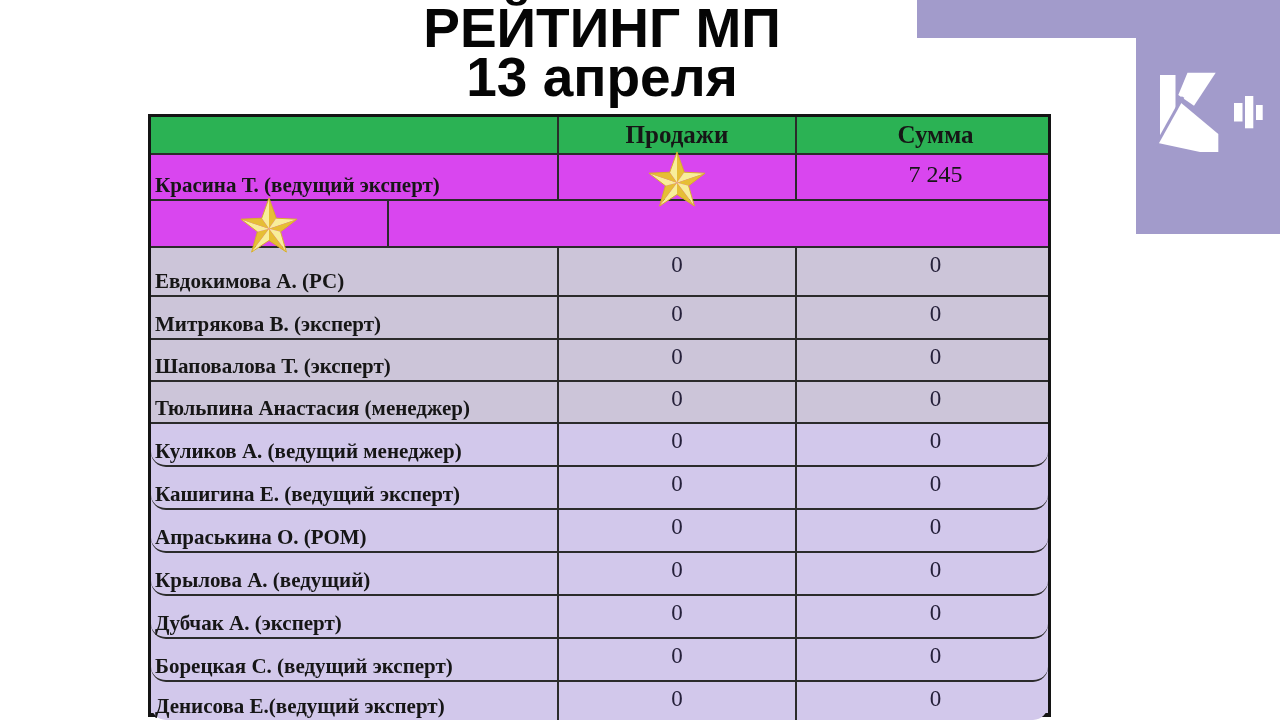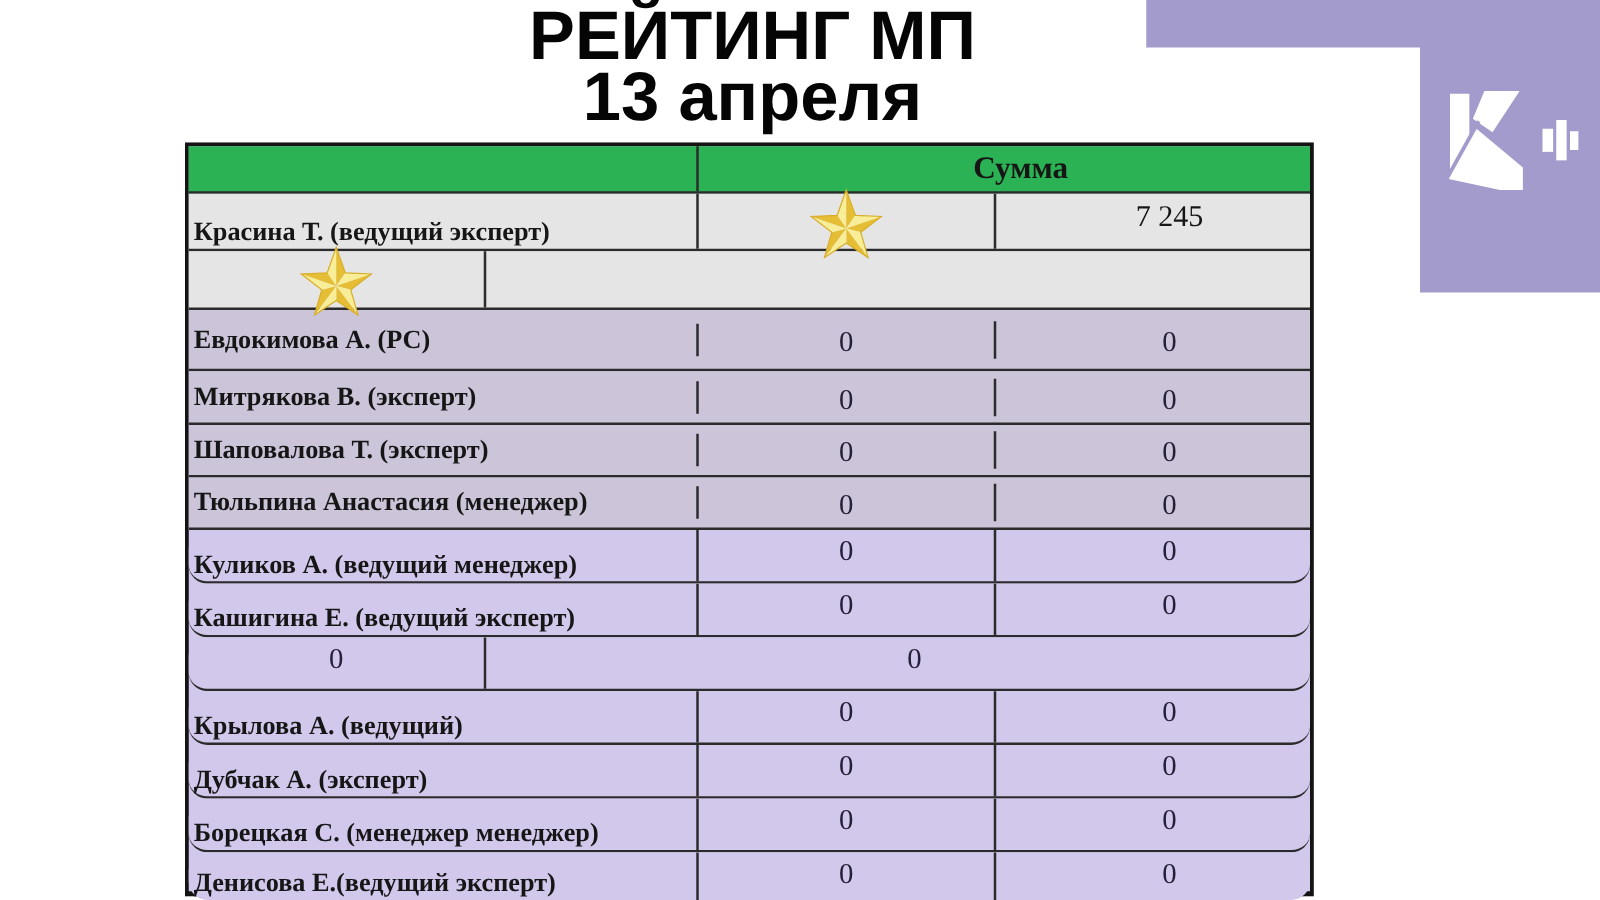"Продажи" div.cell { html: none -> <div>Продажи</div> }
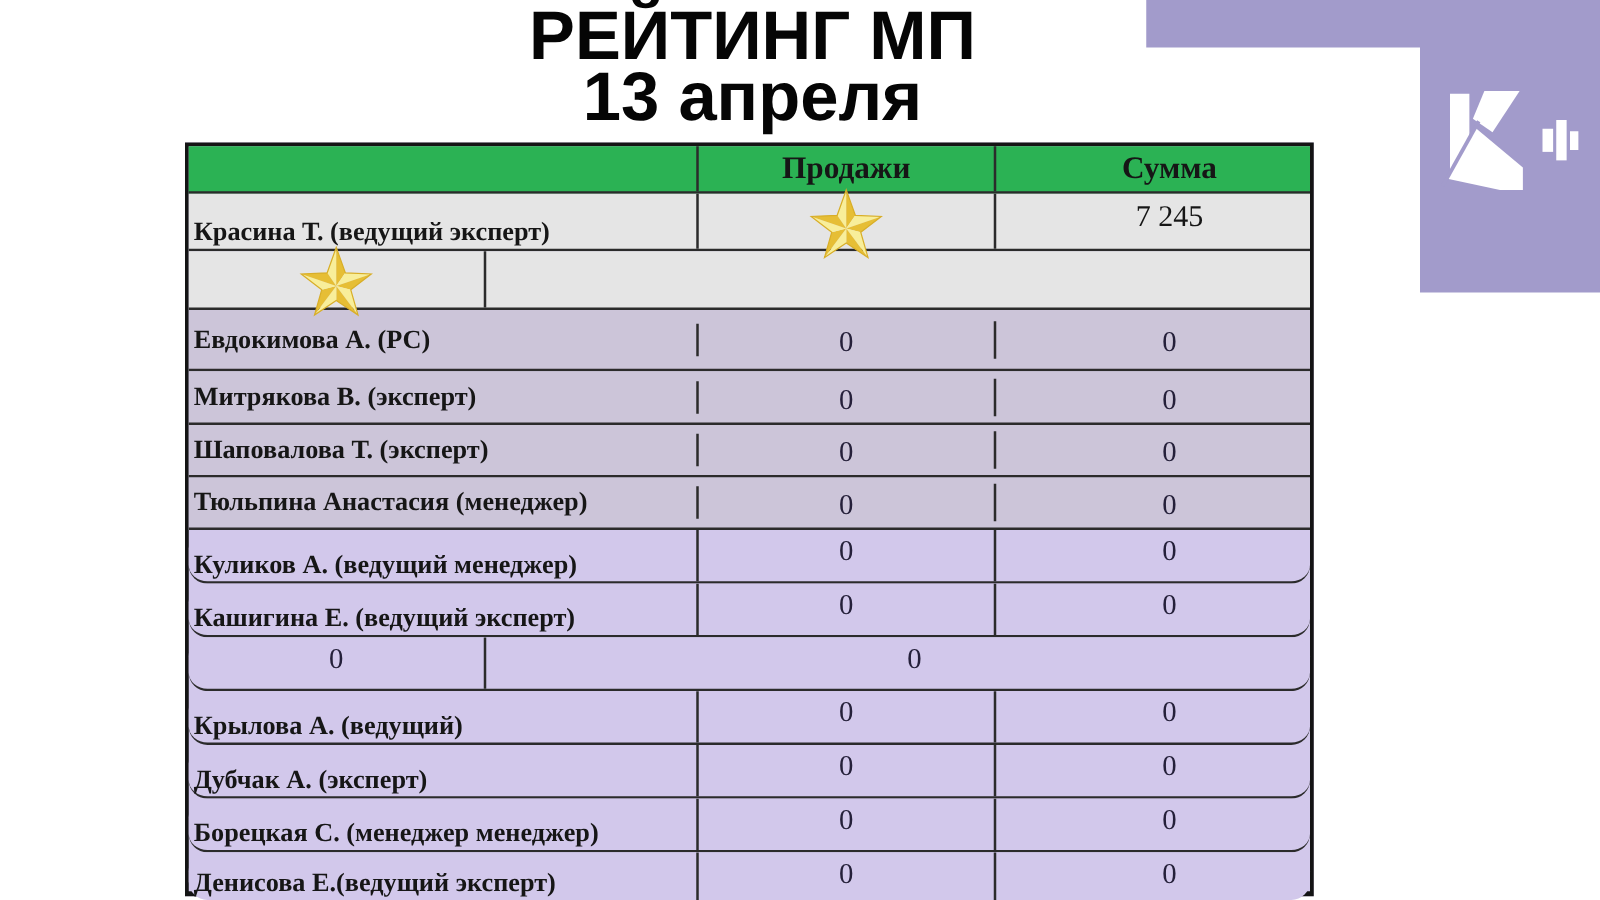"Красина Т. (ведущий эксперт)" .row-gold { background: #e5e5e5 -> #d946ef }
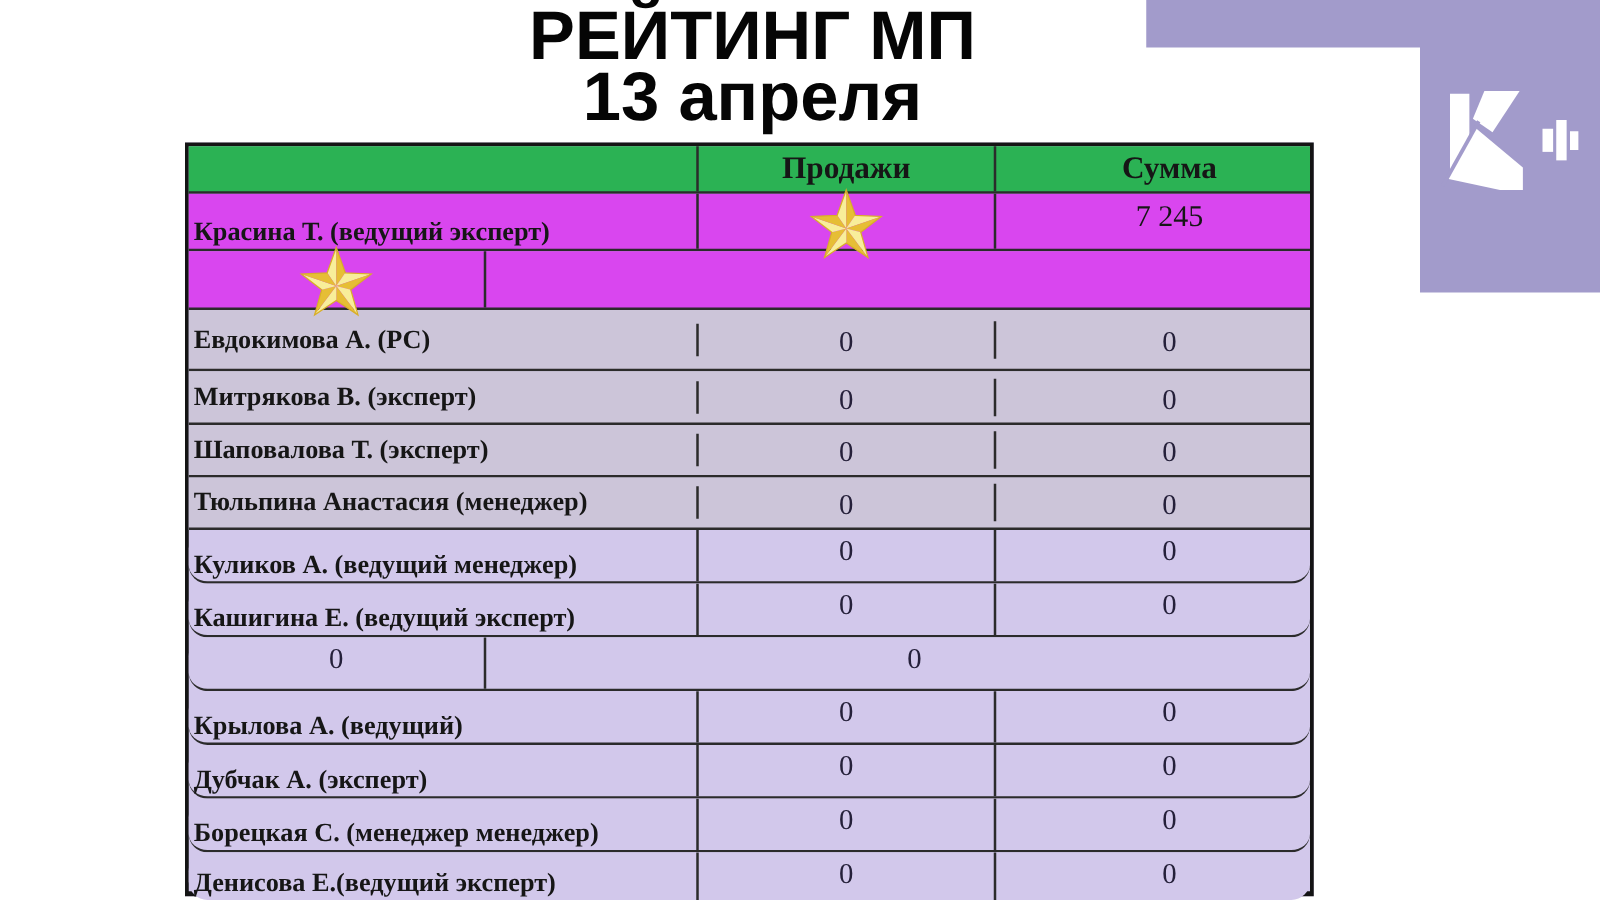"Евдокимова А. (РС)" .row-lav1 { align-items: center -> none }
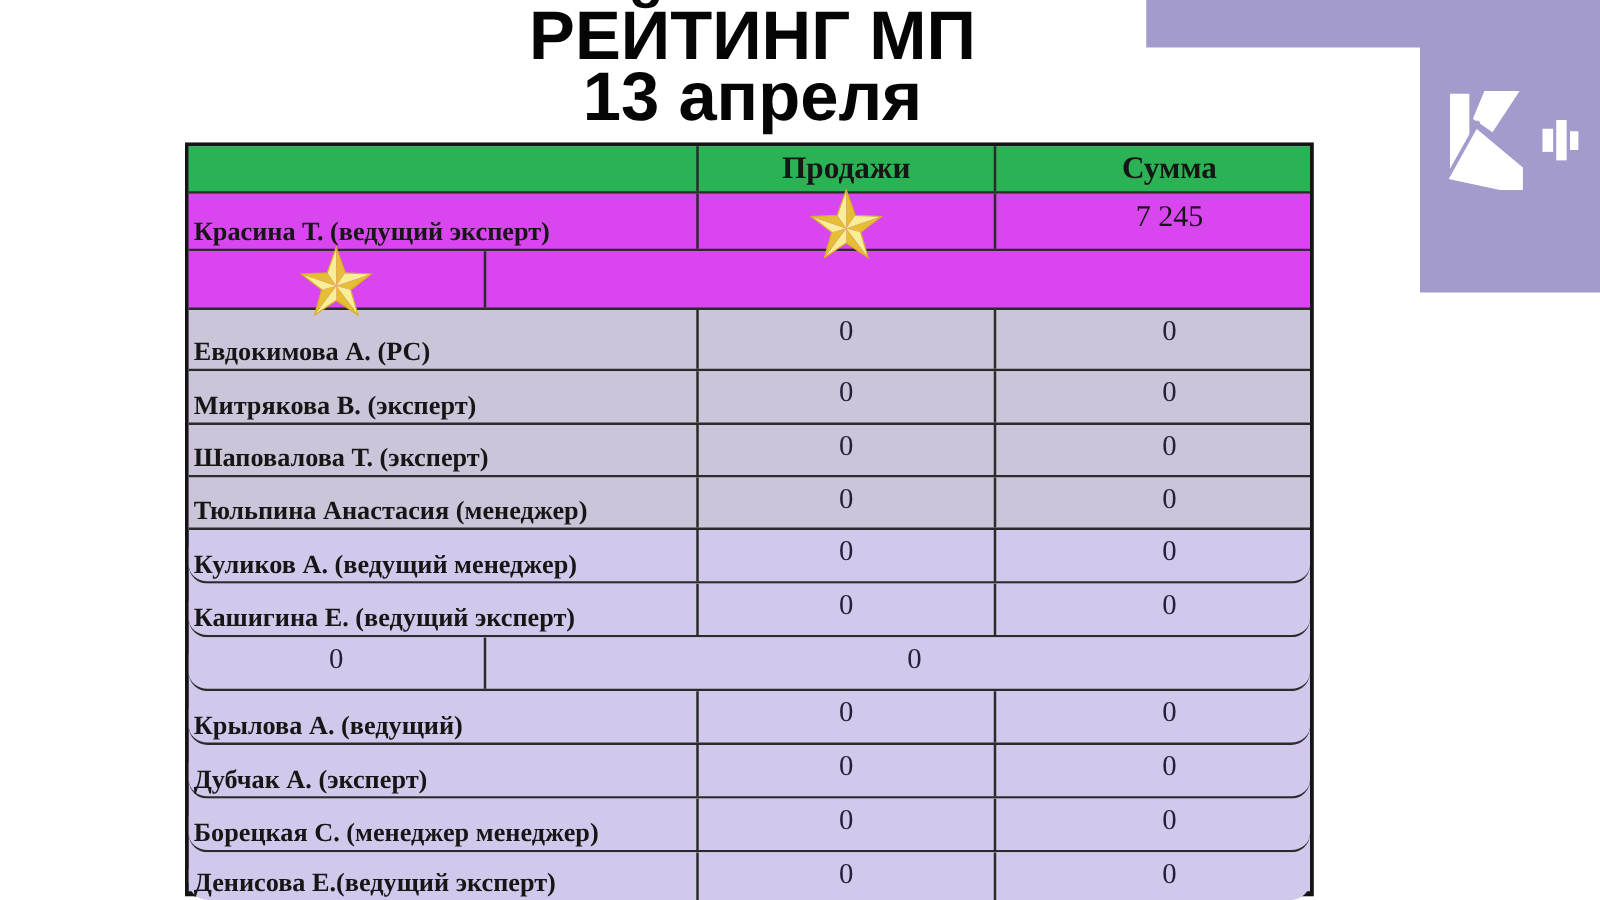"Апраськина О. (РОМ)" div.cell { html: none -> <div>Апраськина О. (РОМ)</div> }
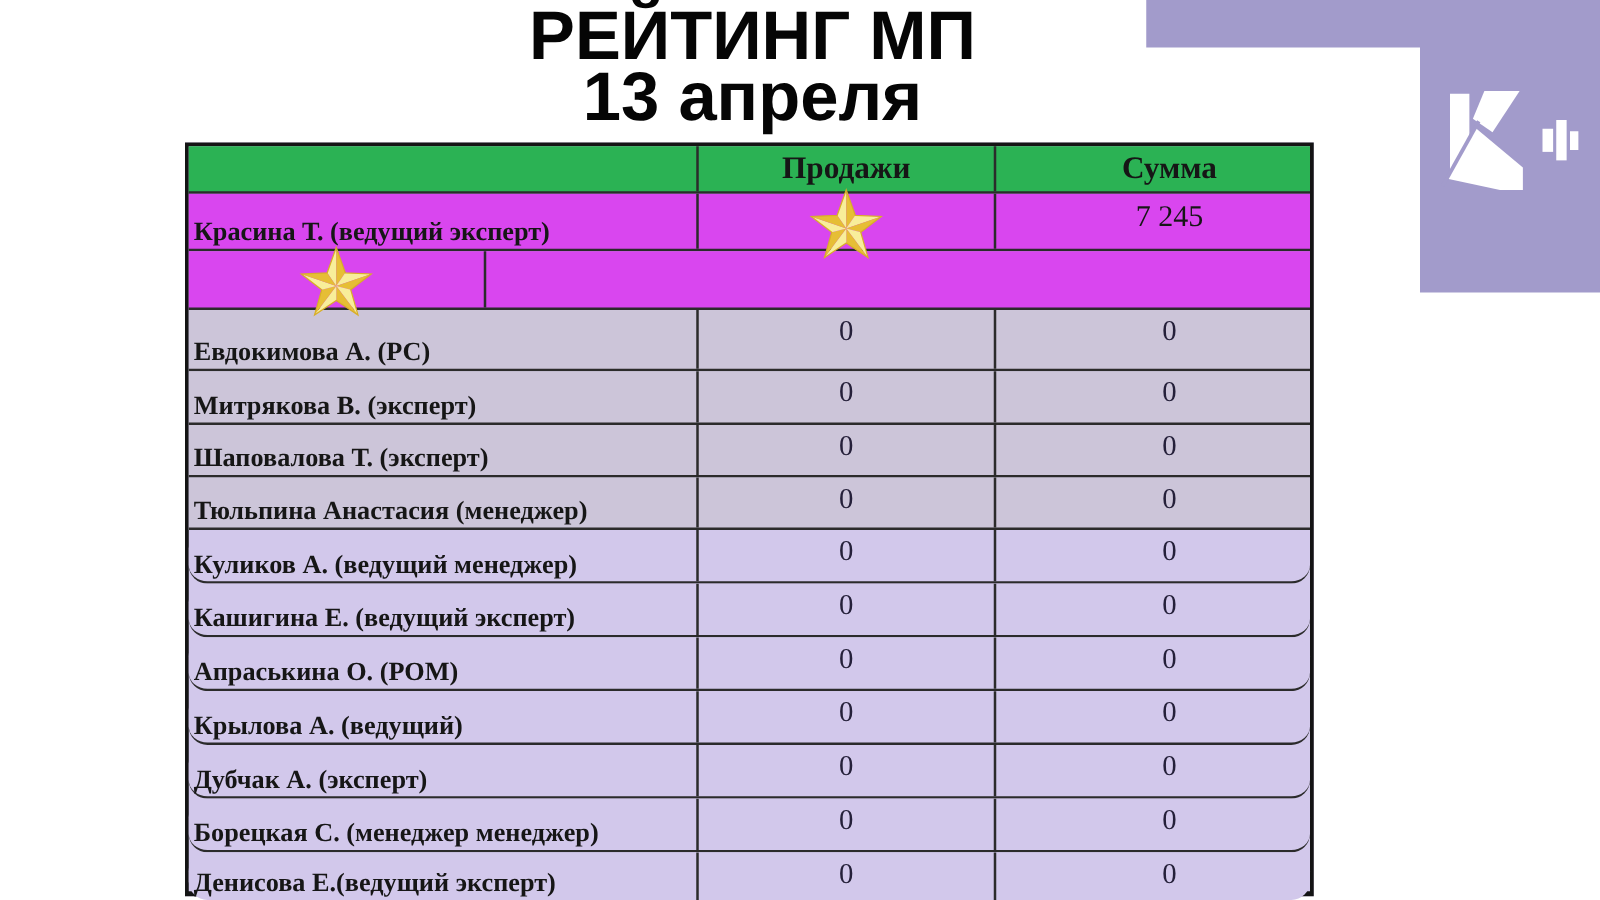"Борецкая С. (менеджер менеджер)" div.cell { text: менеджер менеджер -> ведущий эксперт }
